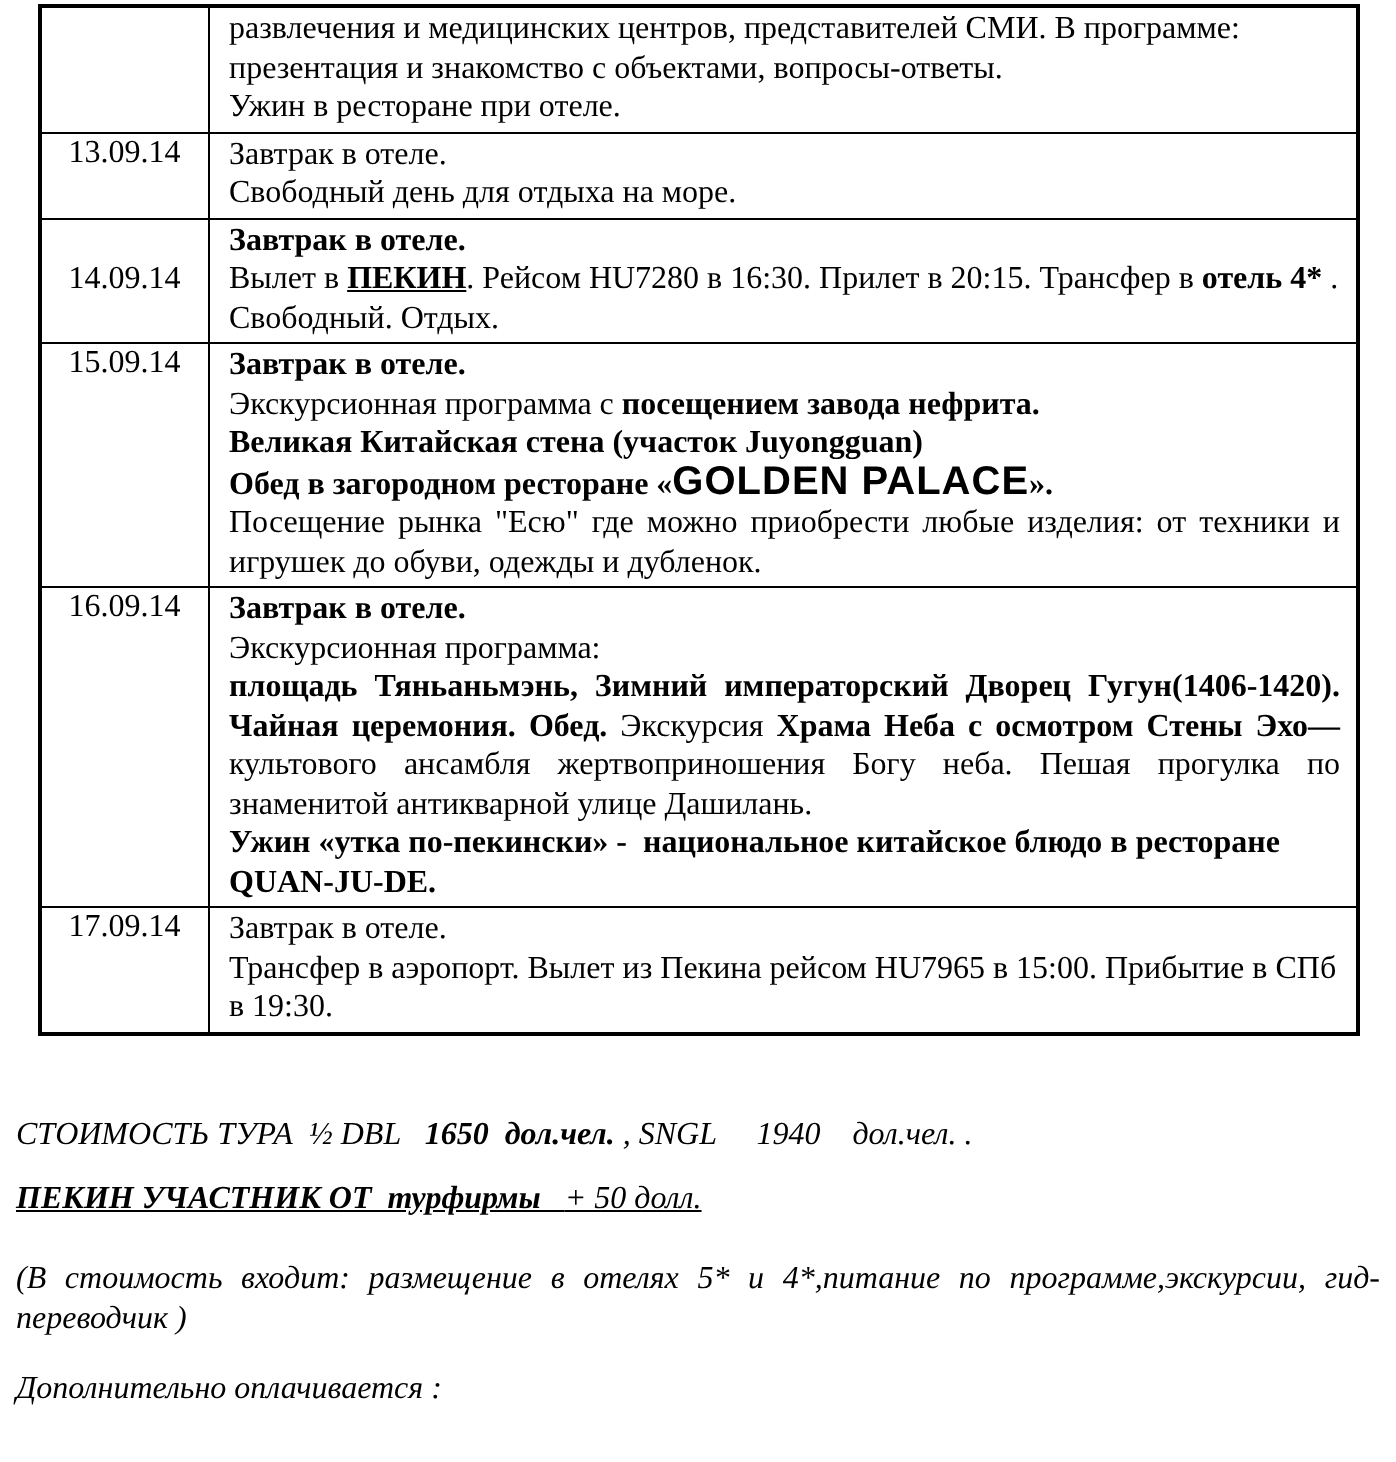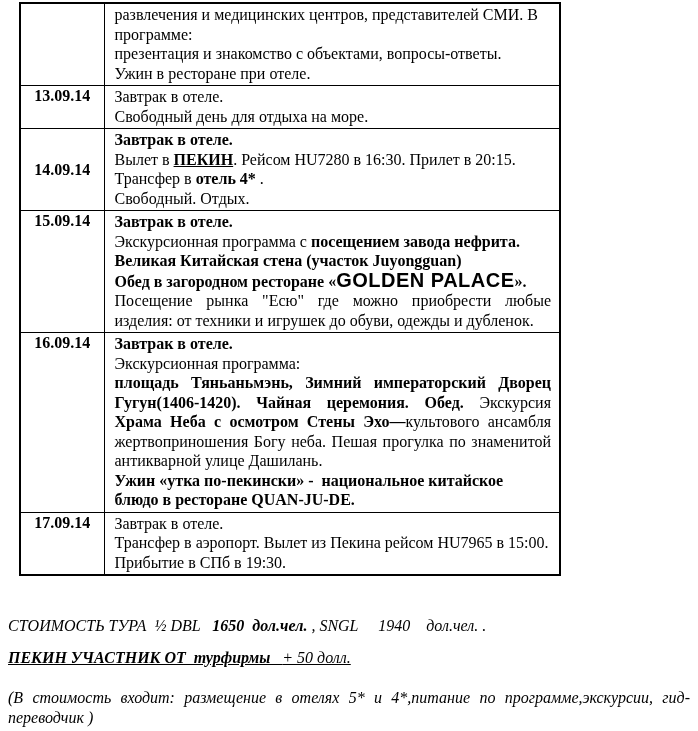"развлечения и медицинских центров," table.itinerary { width: 542px -> 661px }
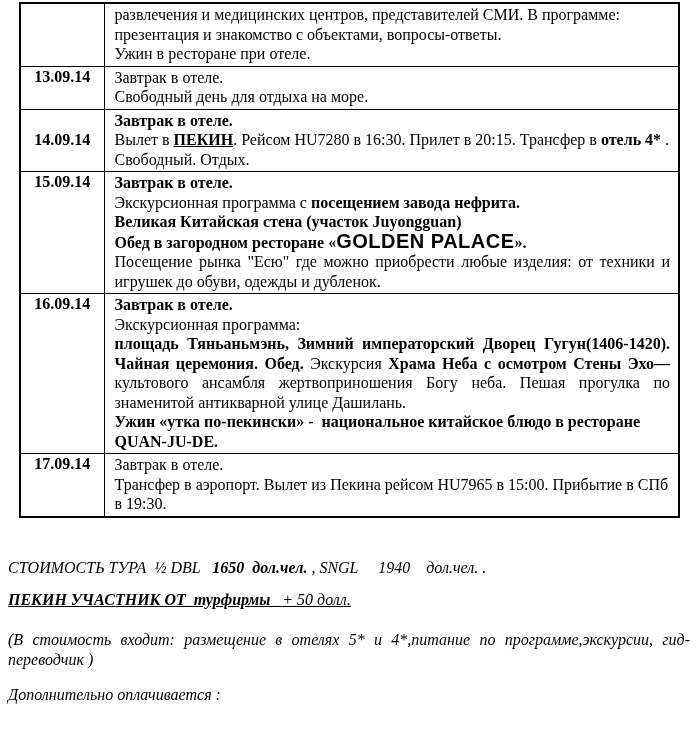"13.09.14" td.date-cell { font-weight: bold -> normal }
